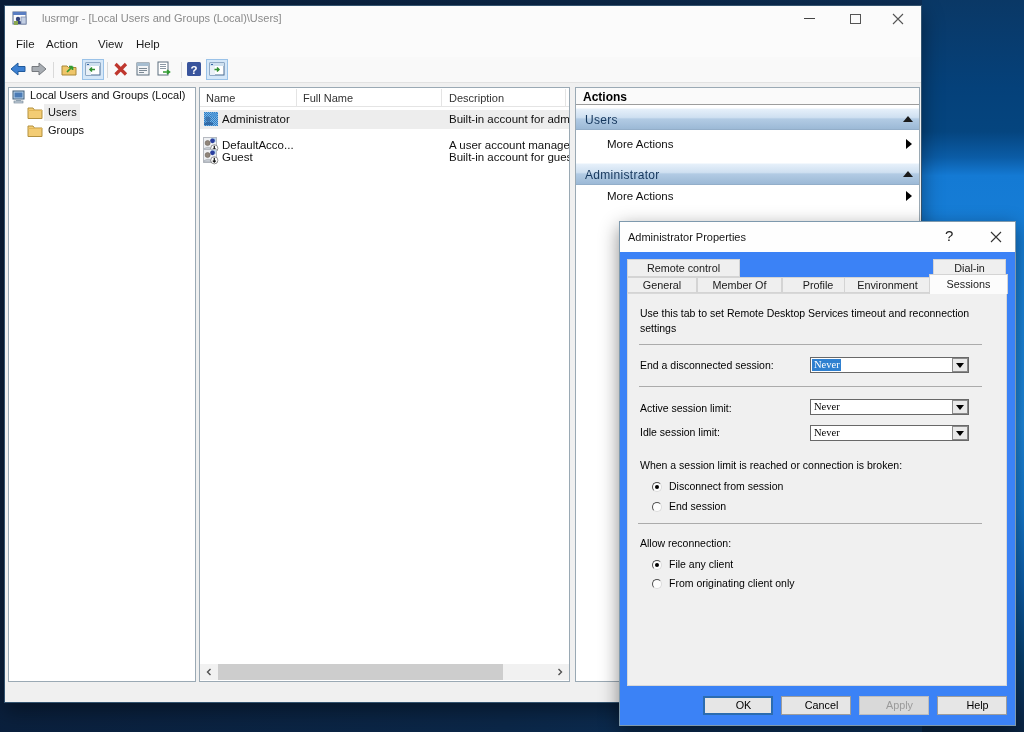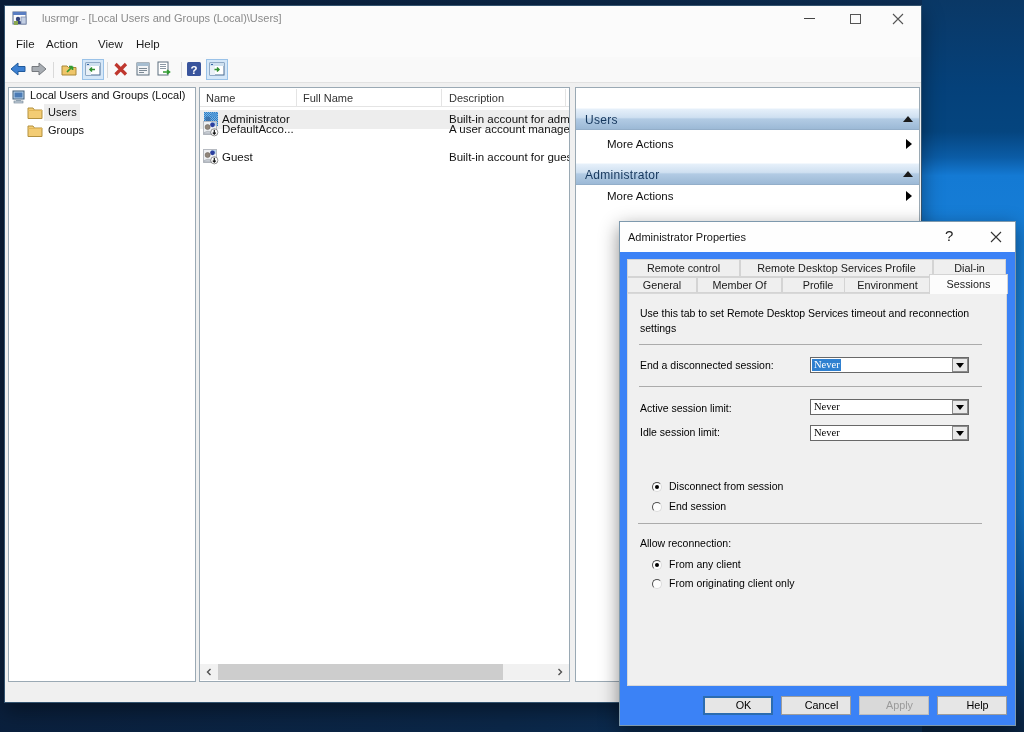"Actions" div { html: none -> <div> <span>Actions</span> </div> }
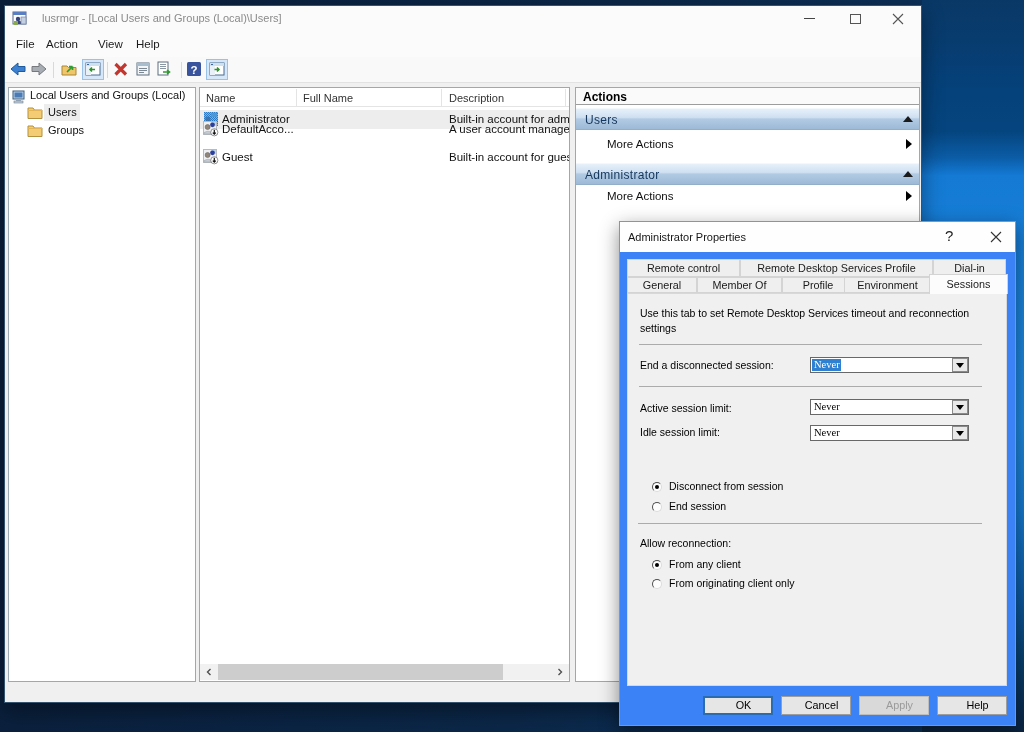"DefaultAcco..." div.lrow { top: 32px -> 48px }
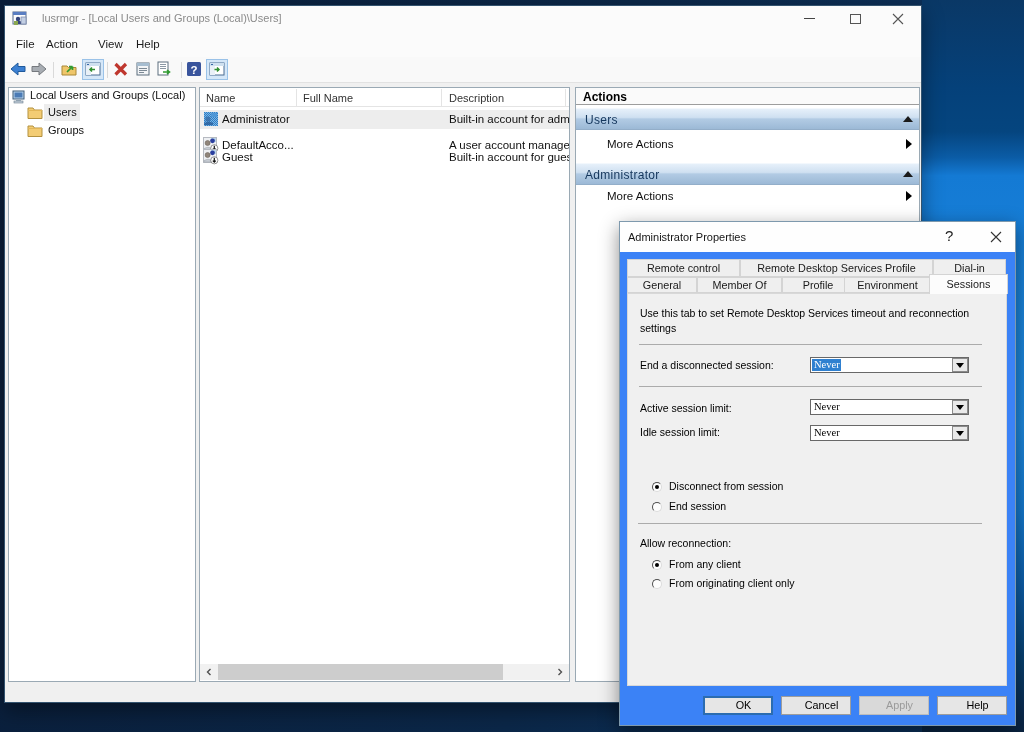"Remote Desktop Services Profile" div.tab { html: <div>Remote Desktop Services Profile</div> -> none }
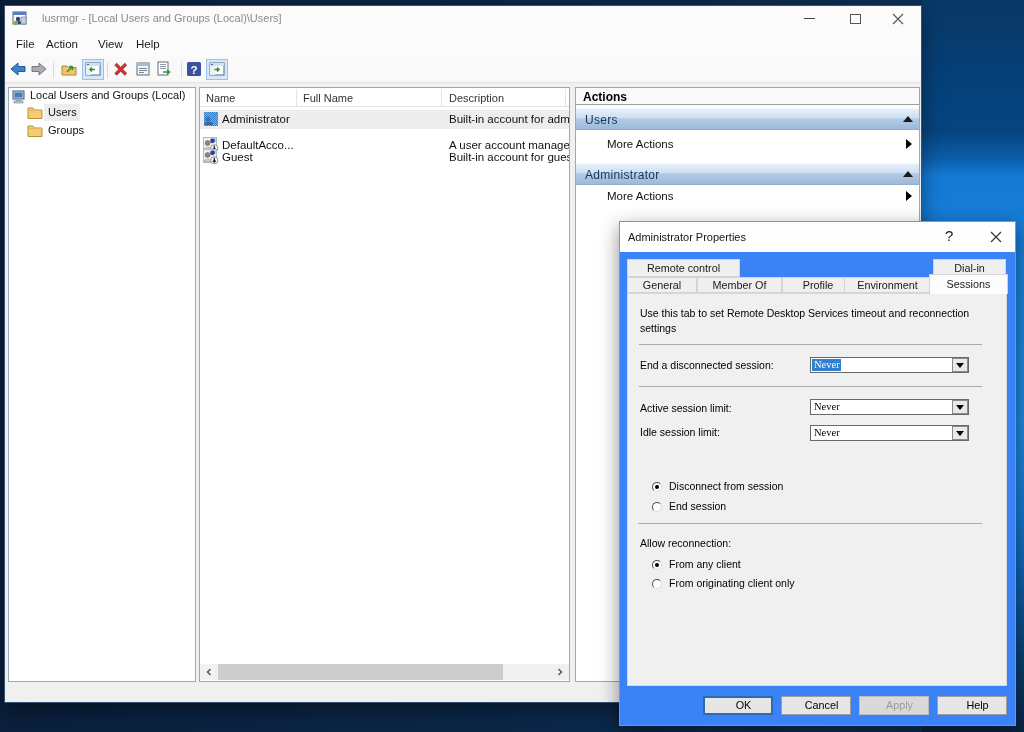"When a session limit is" div.dtext { html: none -> <div>When a session limit is reached or connection is broken:</div> }
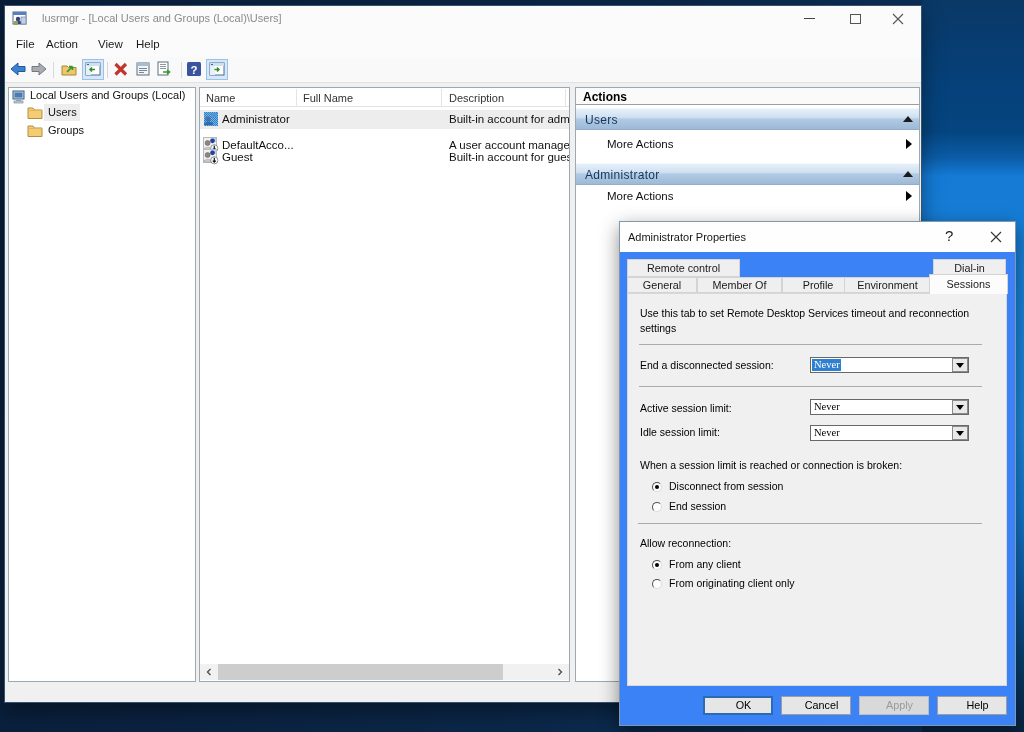"From any client" div.dtext { text: From -> File }
